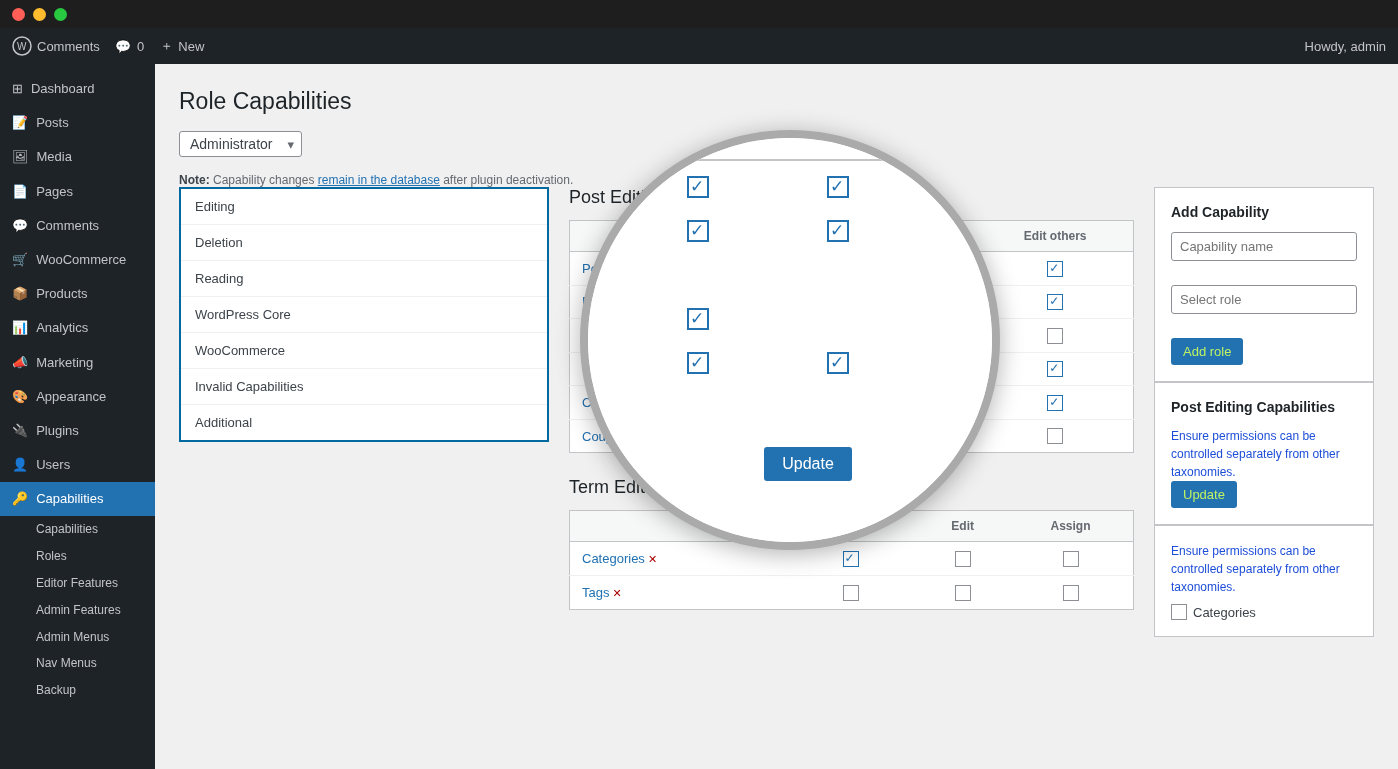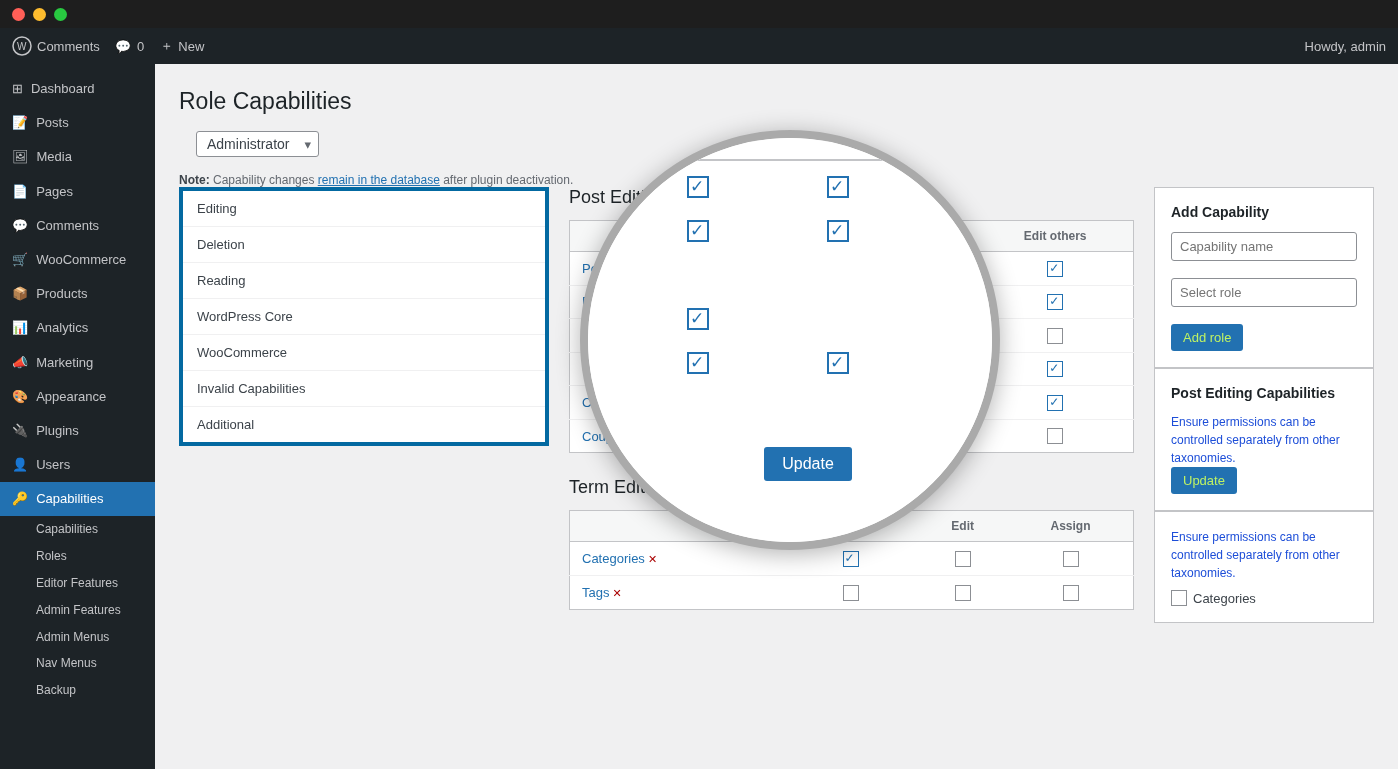"Administrator" .role-selector-wrap { margin-left: 17px -> none }
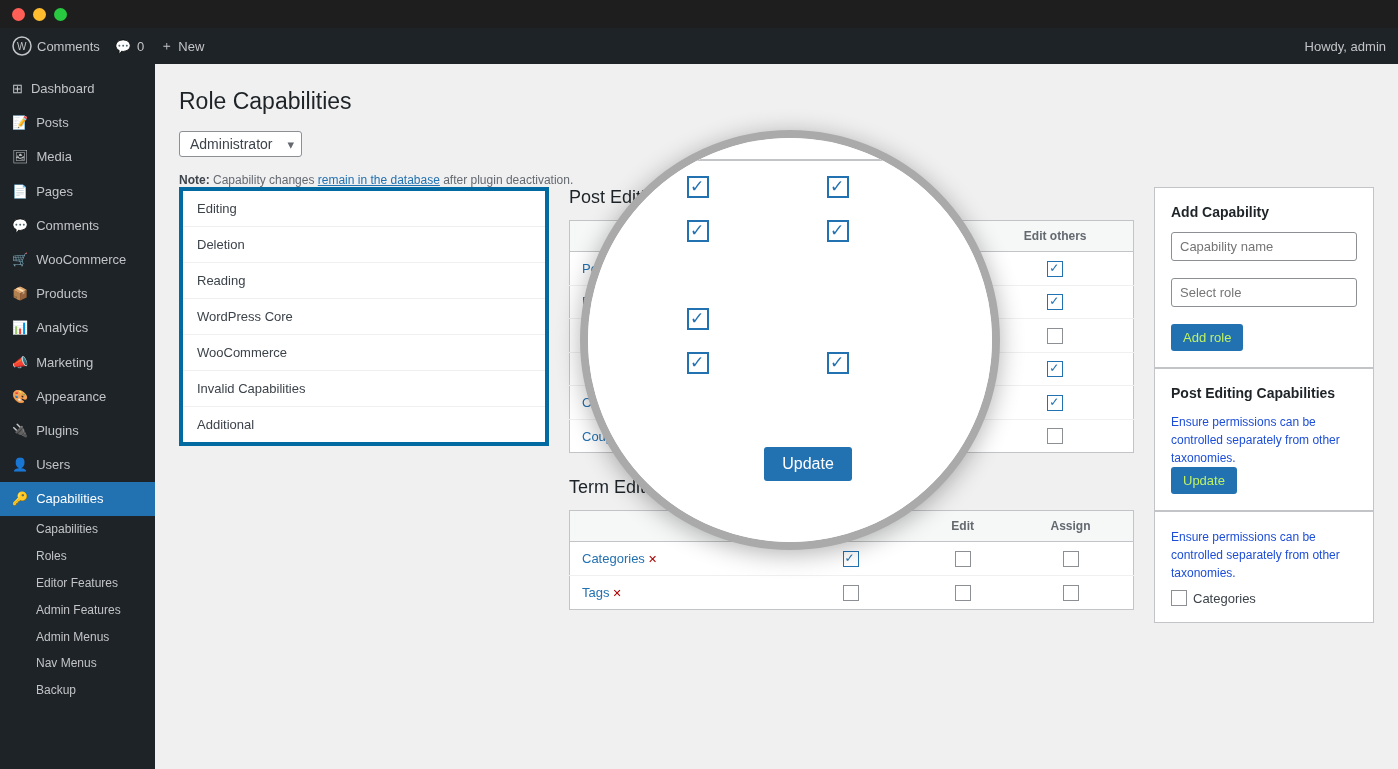"Editing" .category-list { border: 4px solid #0369a1 -> 2px solid #0369a1 }
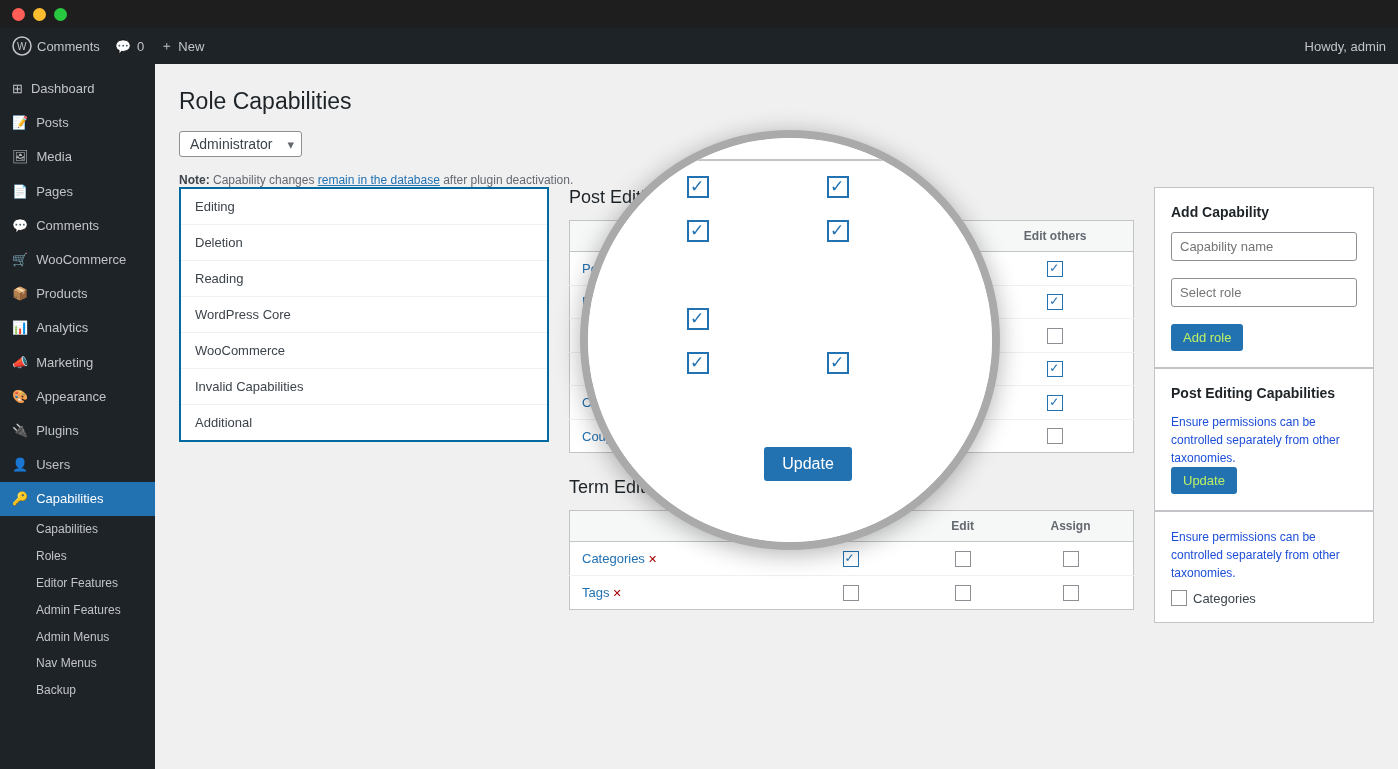"Capability name" .input-field { margin-bottom: 17px -> 24px }
